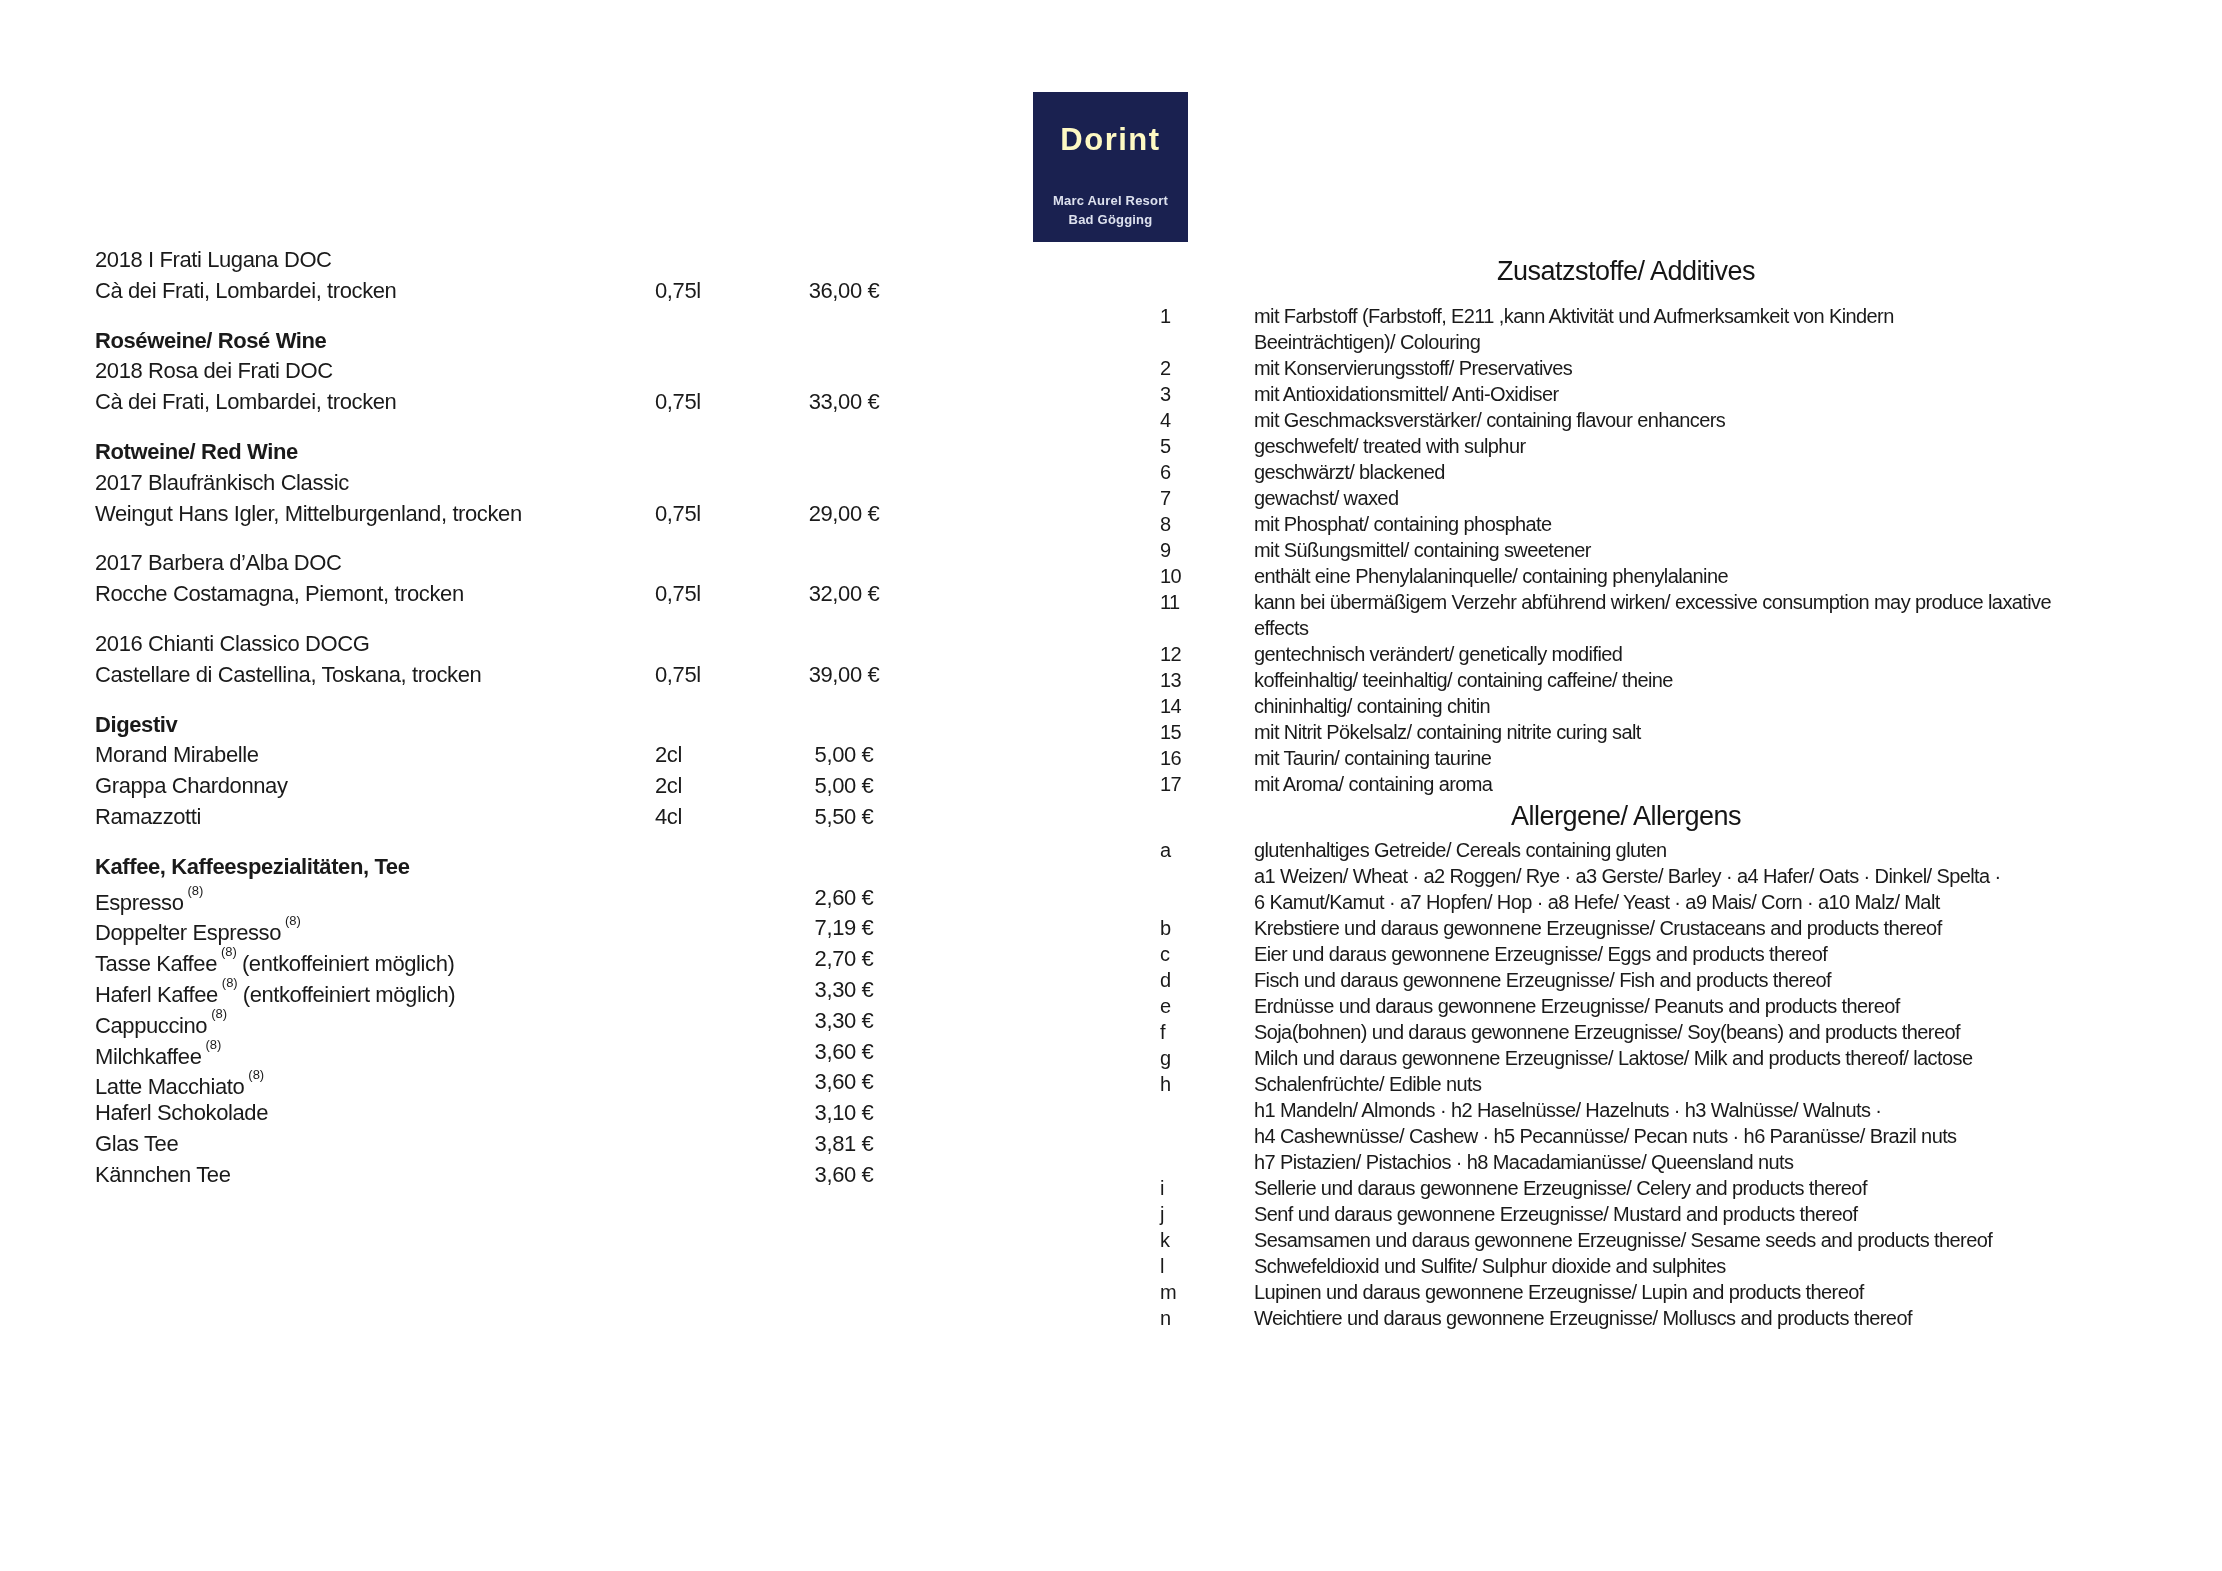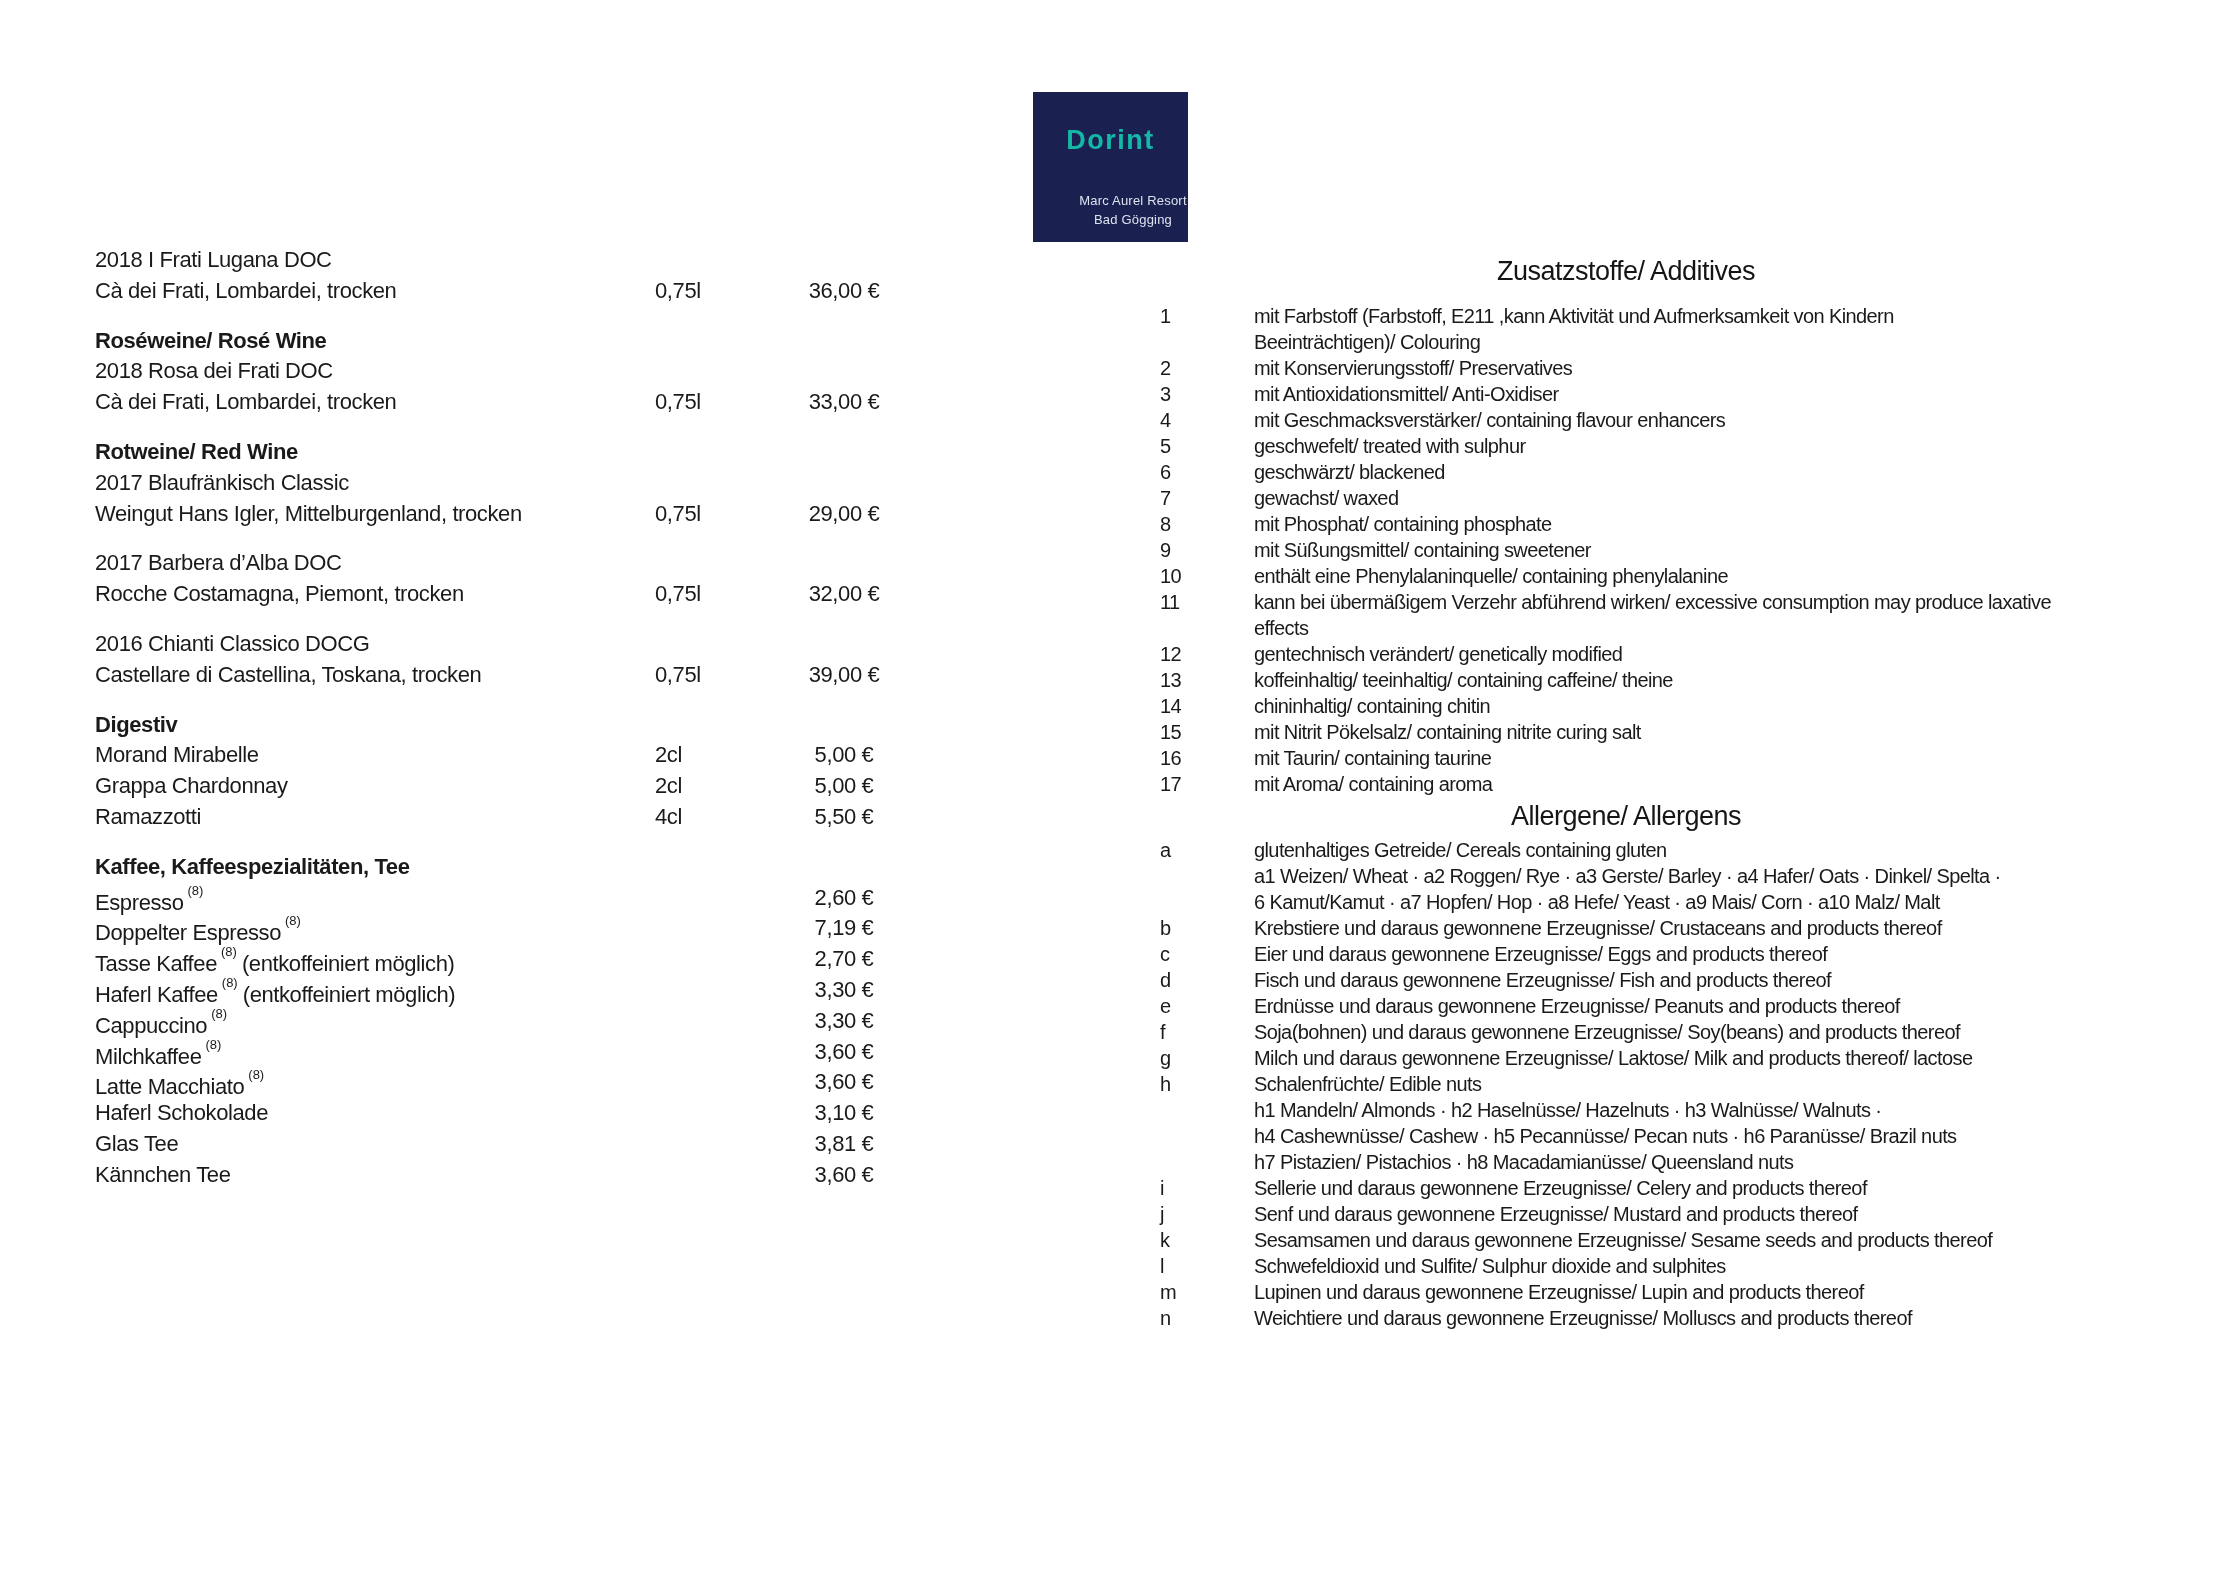"Dorint" .logo-word { color: #14b8a6 -> #fef9c3; font-size: 27px -> 31px }
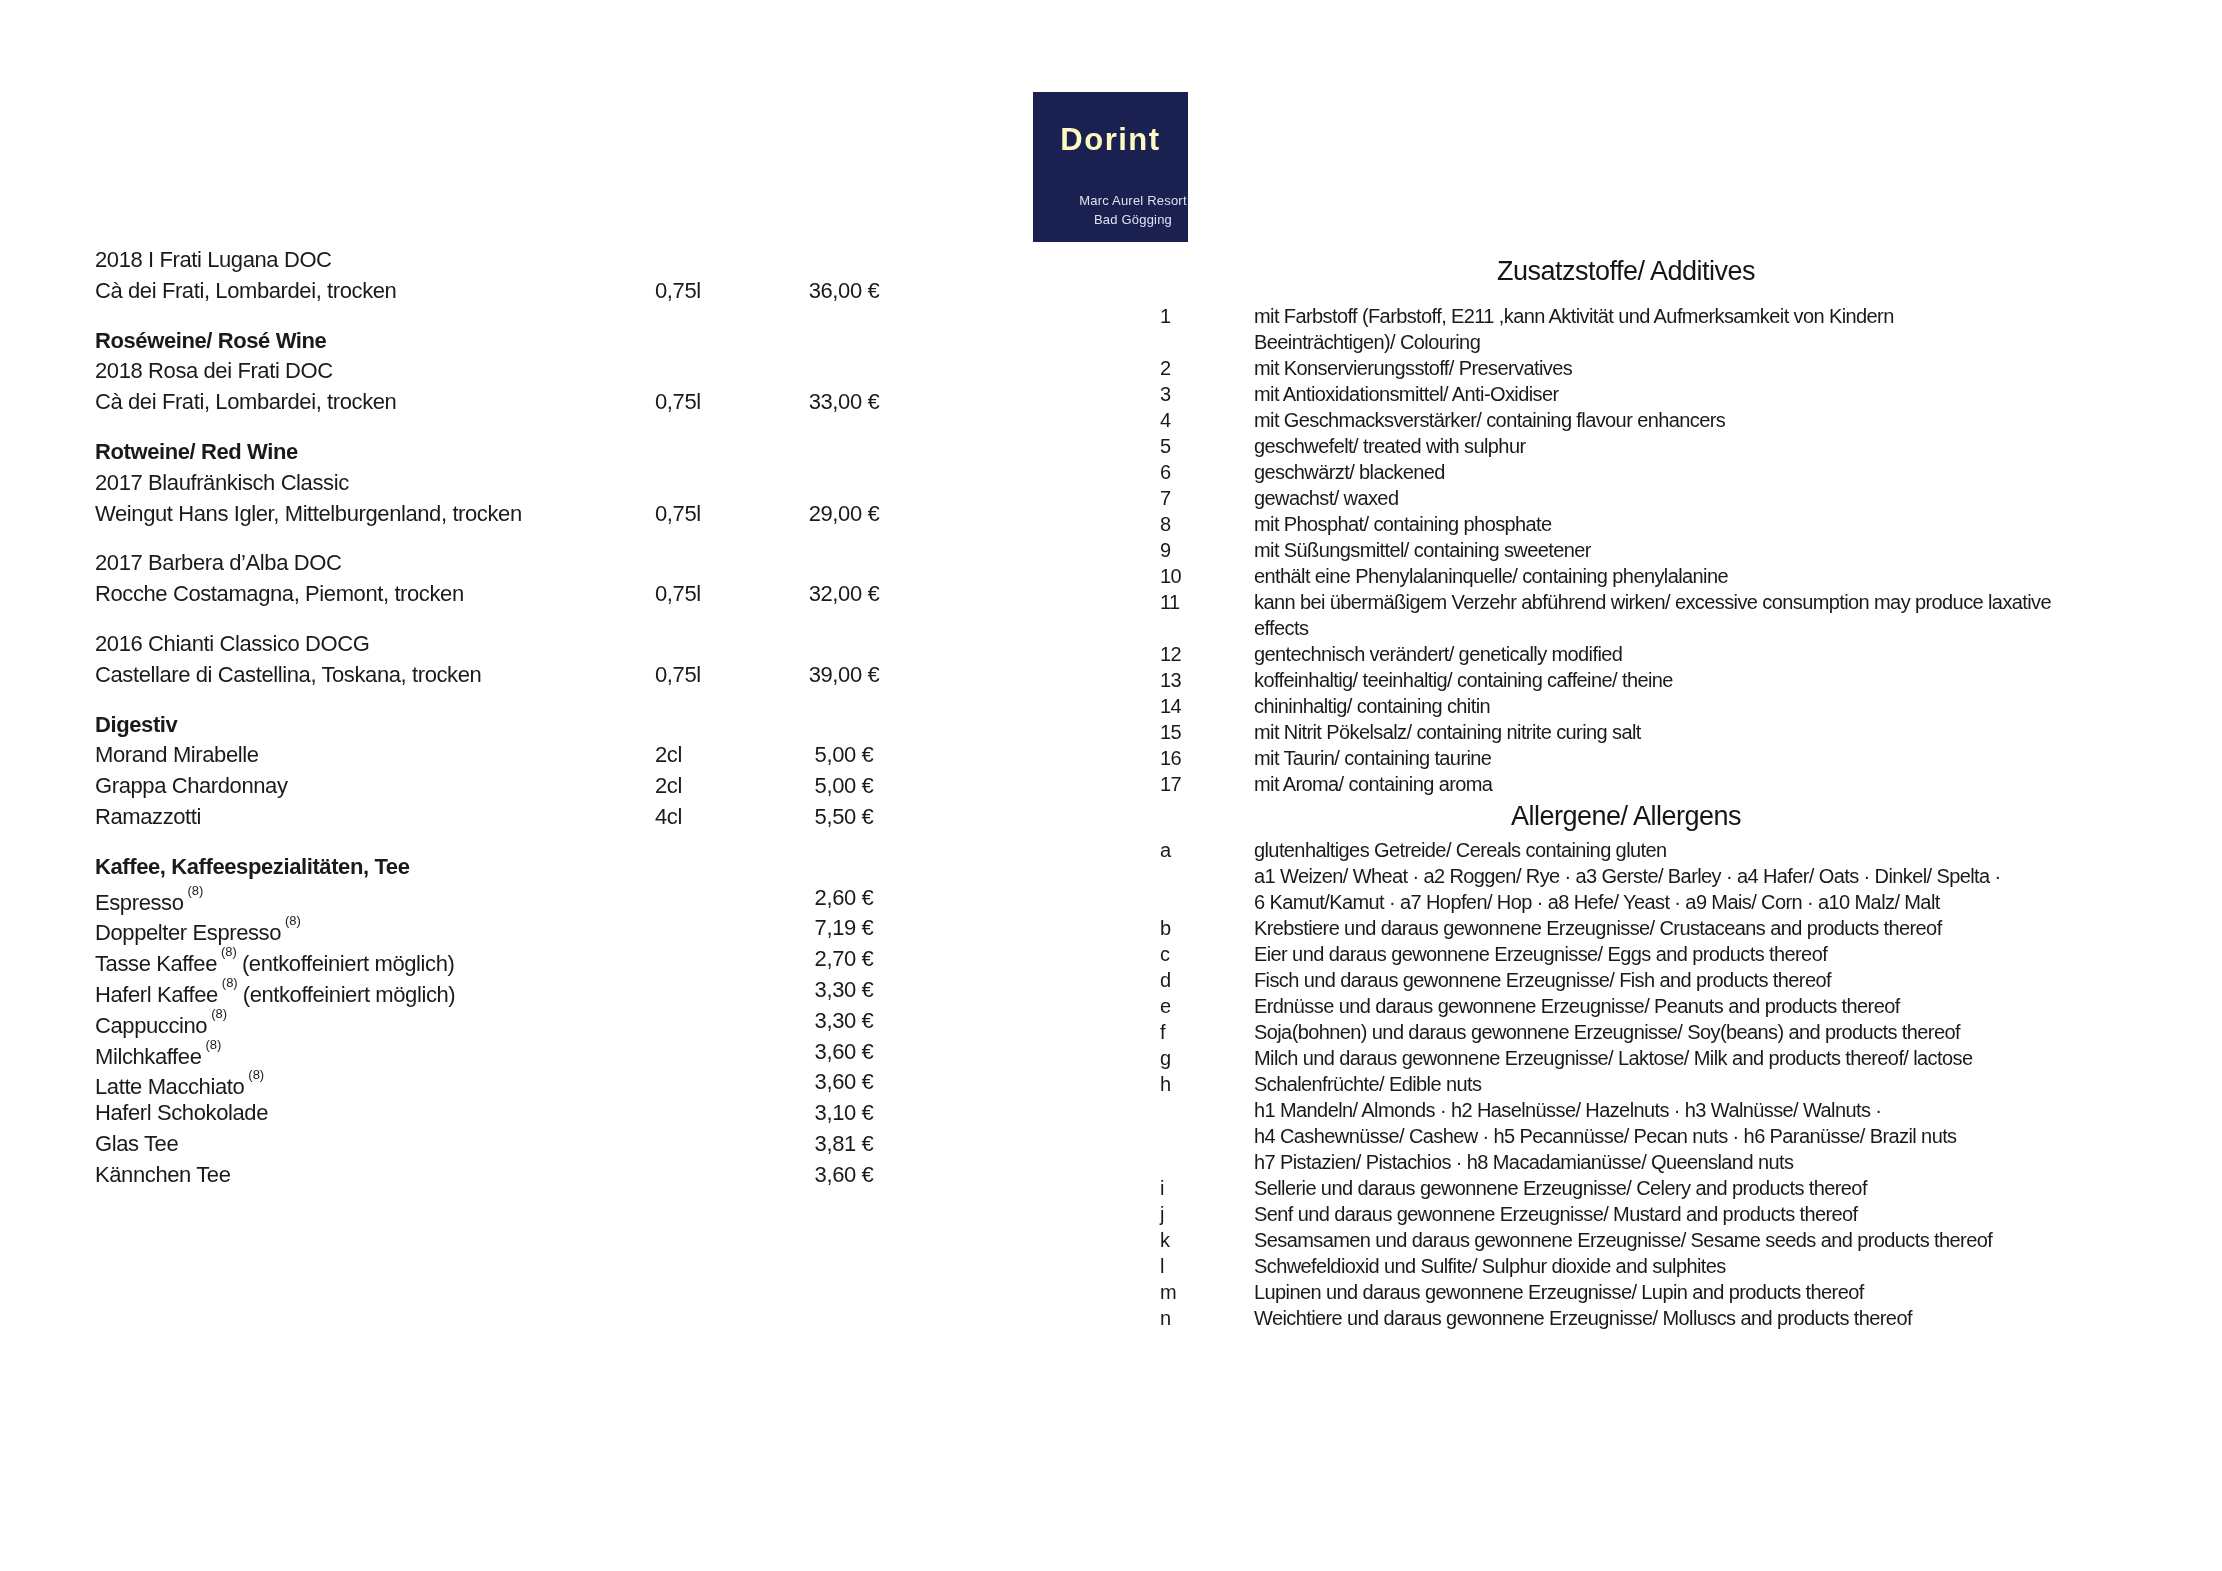"Marc Aurel Resort" .logo-tag { font-weight: 400 -> 700; padding-left: 45px -> none }
